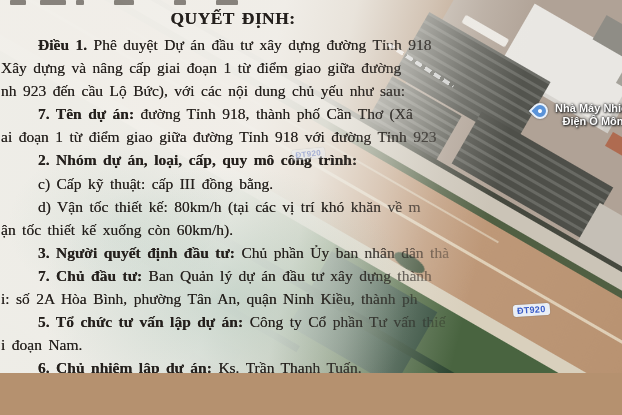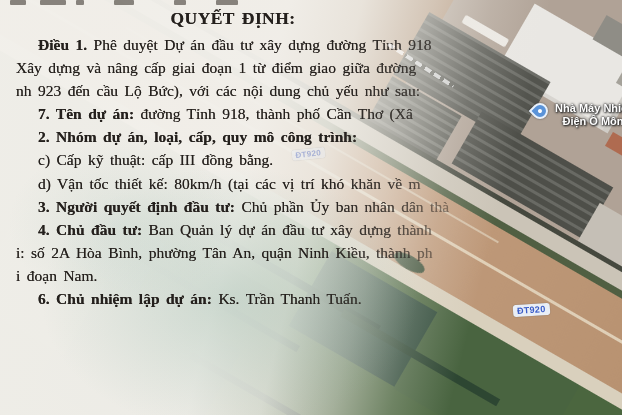"QUYẾT ĐỊNH:" .stage { height: 415px -> 373px }
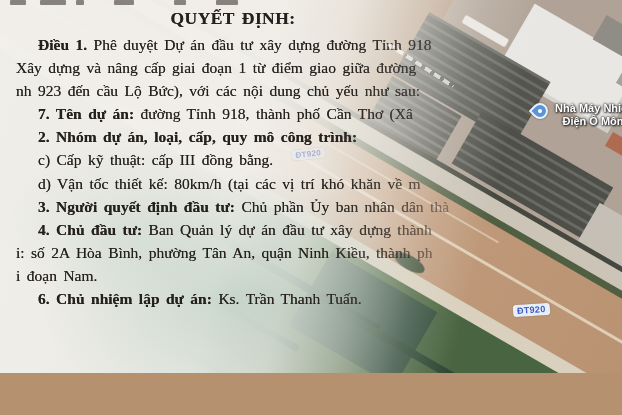"Xây dựng và nâng cấp" .ln { padding-left: 16px -> 1px }
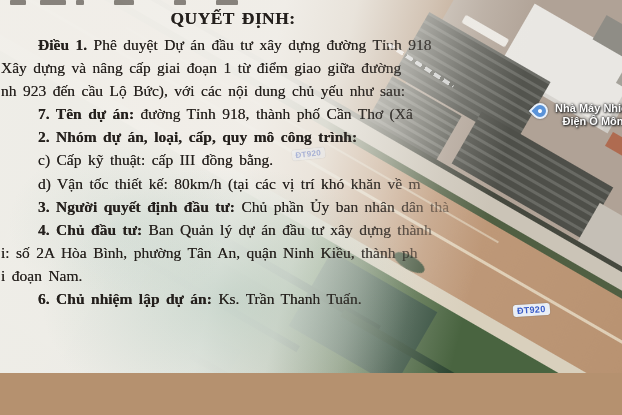"ai đoạn 1 từ điểm" div.ln { html: none -> <div><span></span><span>ai đoạn 1 từ điểm giao giữa đường Tỉnh 918 với đường Tỉnh 923</span></div> }
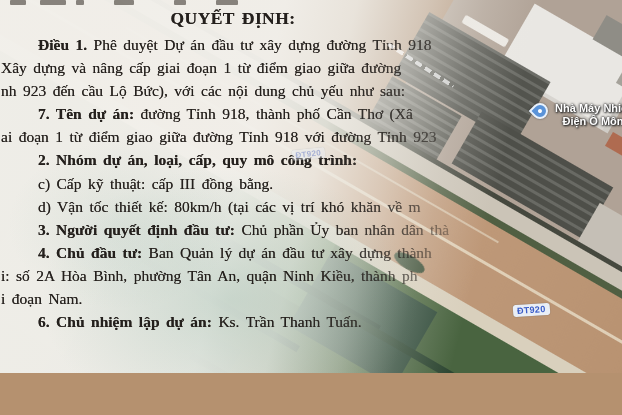"ận tốc thiết kế xuống" div.ln { html: none -> <div><span></span><span>ận tốc thiết kế xuống còn 60km/h).</span></div> }
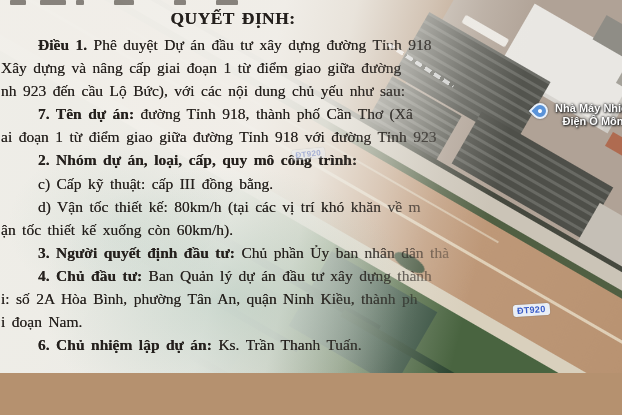"4. Chủ đầu tư:" span.b { text: 4 -> 7 }
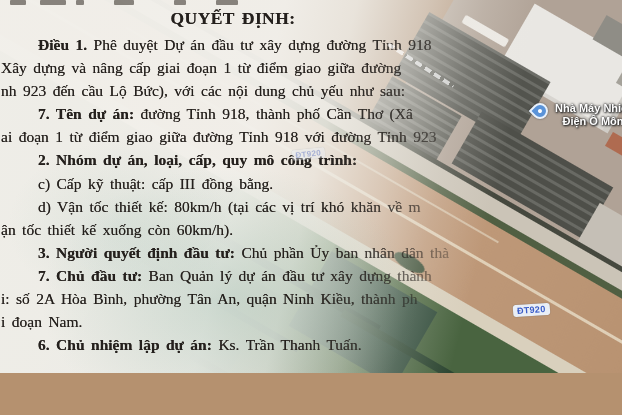"5. Tổ chức tư vấn" div.ln { html: none -> <div><span>5. Tổ chức tư vấn lập dự án:</span><span> Công ty Cổ phần Tư vấn thiế</span></div> }
